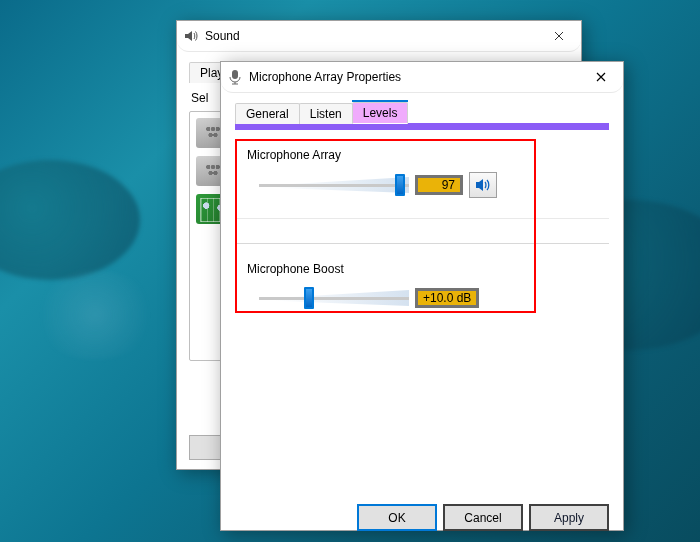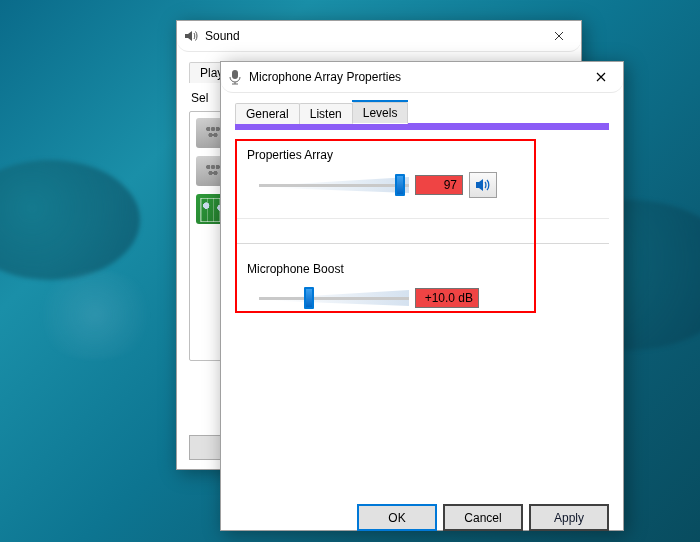"Levels" .ptab.active { background: #e5e5e5 -> #f0abfc }
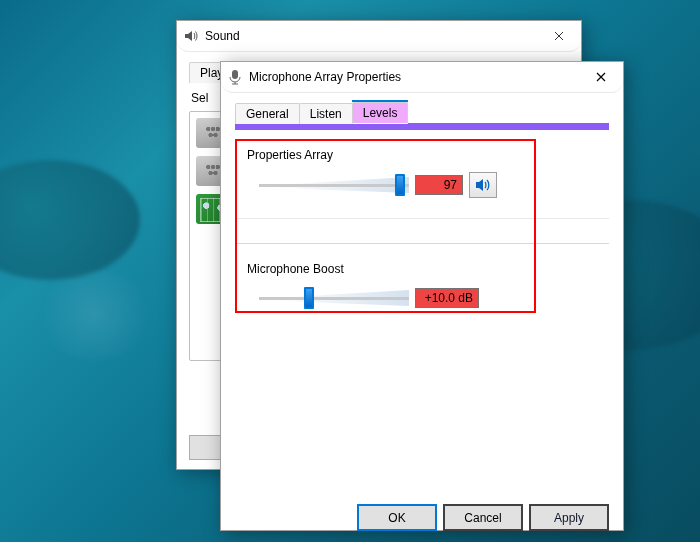"Properties Array" div.grp-title { text: Properties -> Microphone }
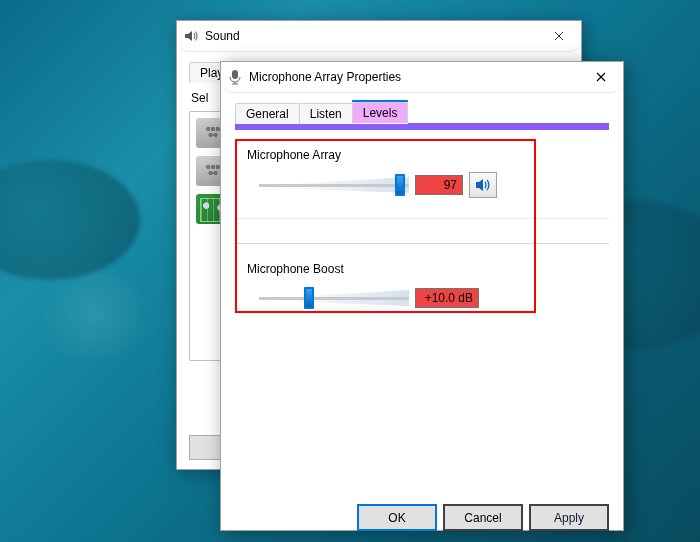"97" .valbox { background: #ef4444 -> #eab308; border: 1px solid #737373 -> 3px solid #737373 }
